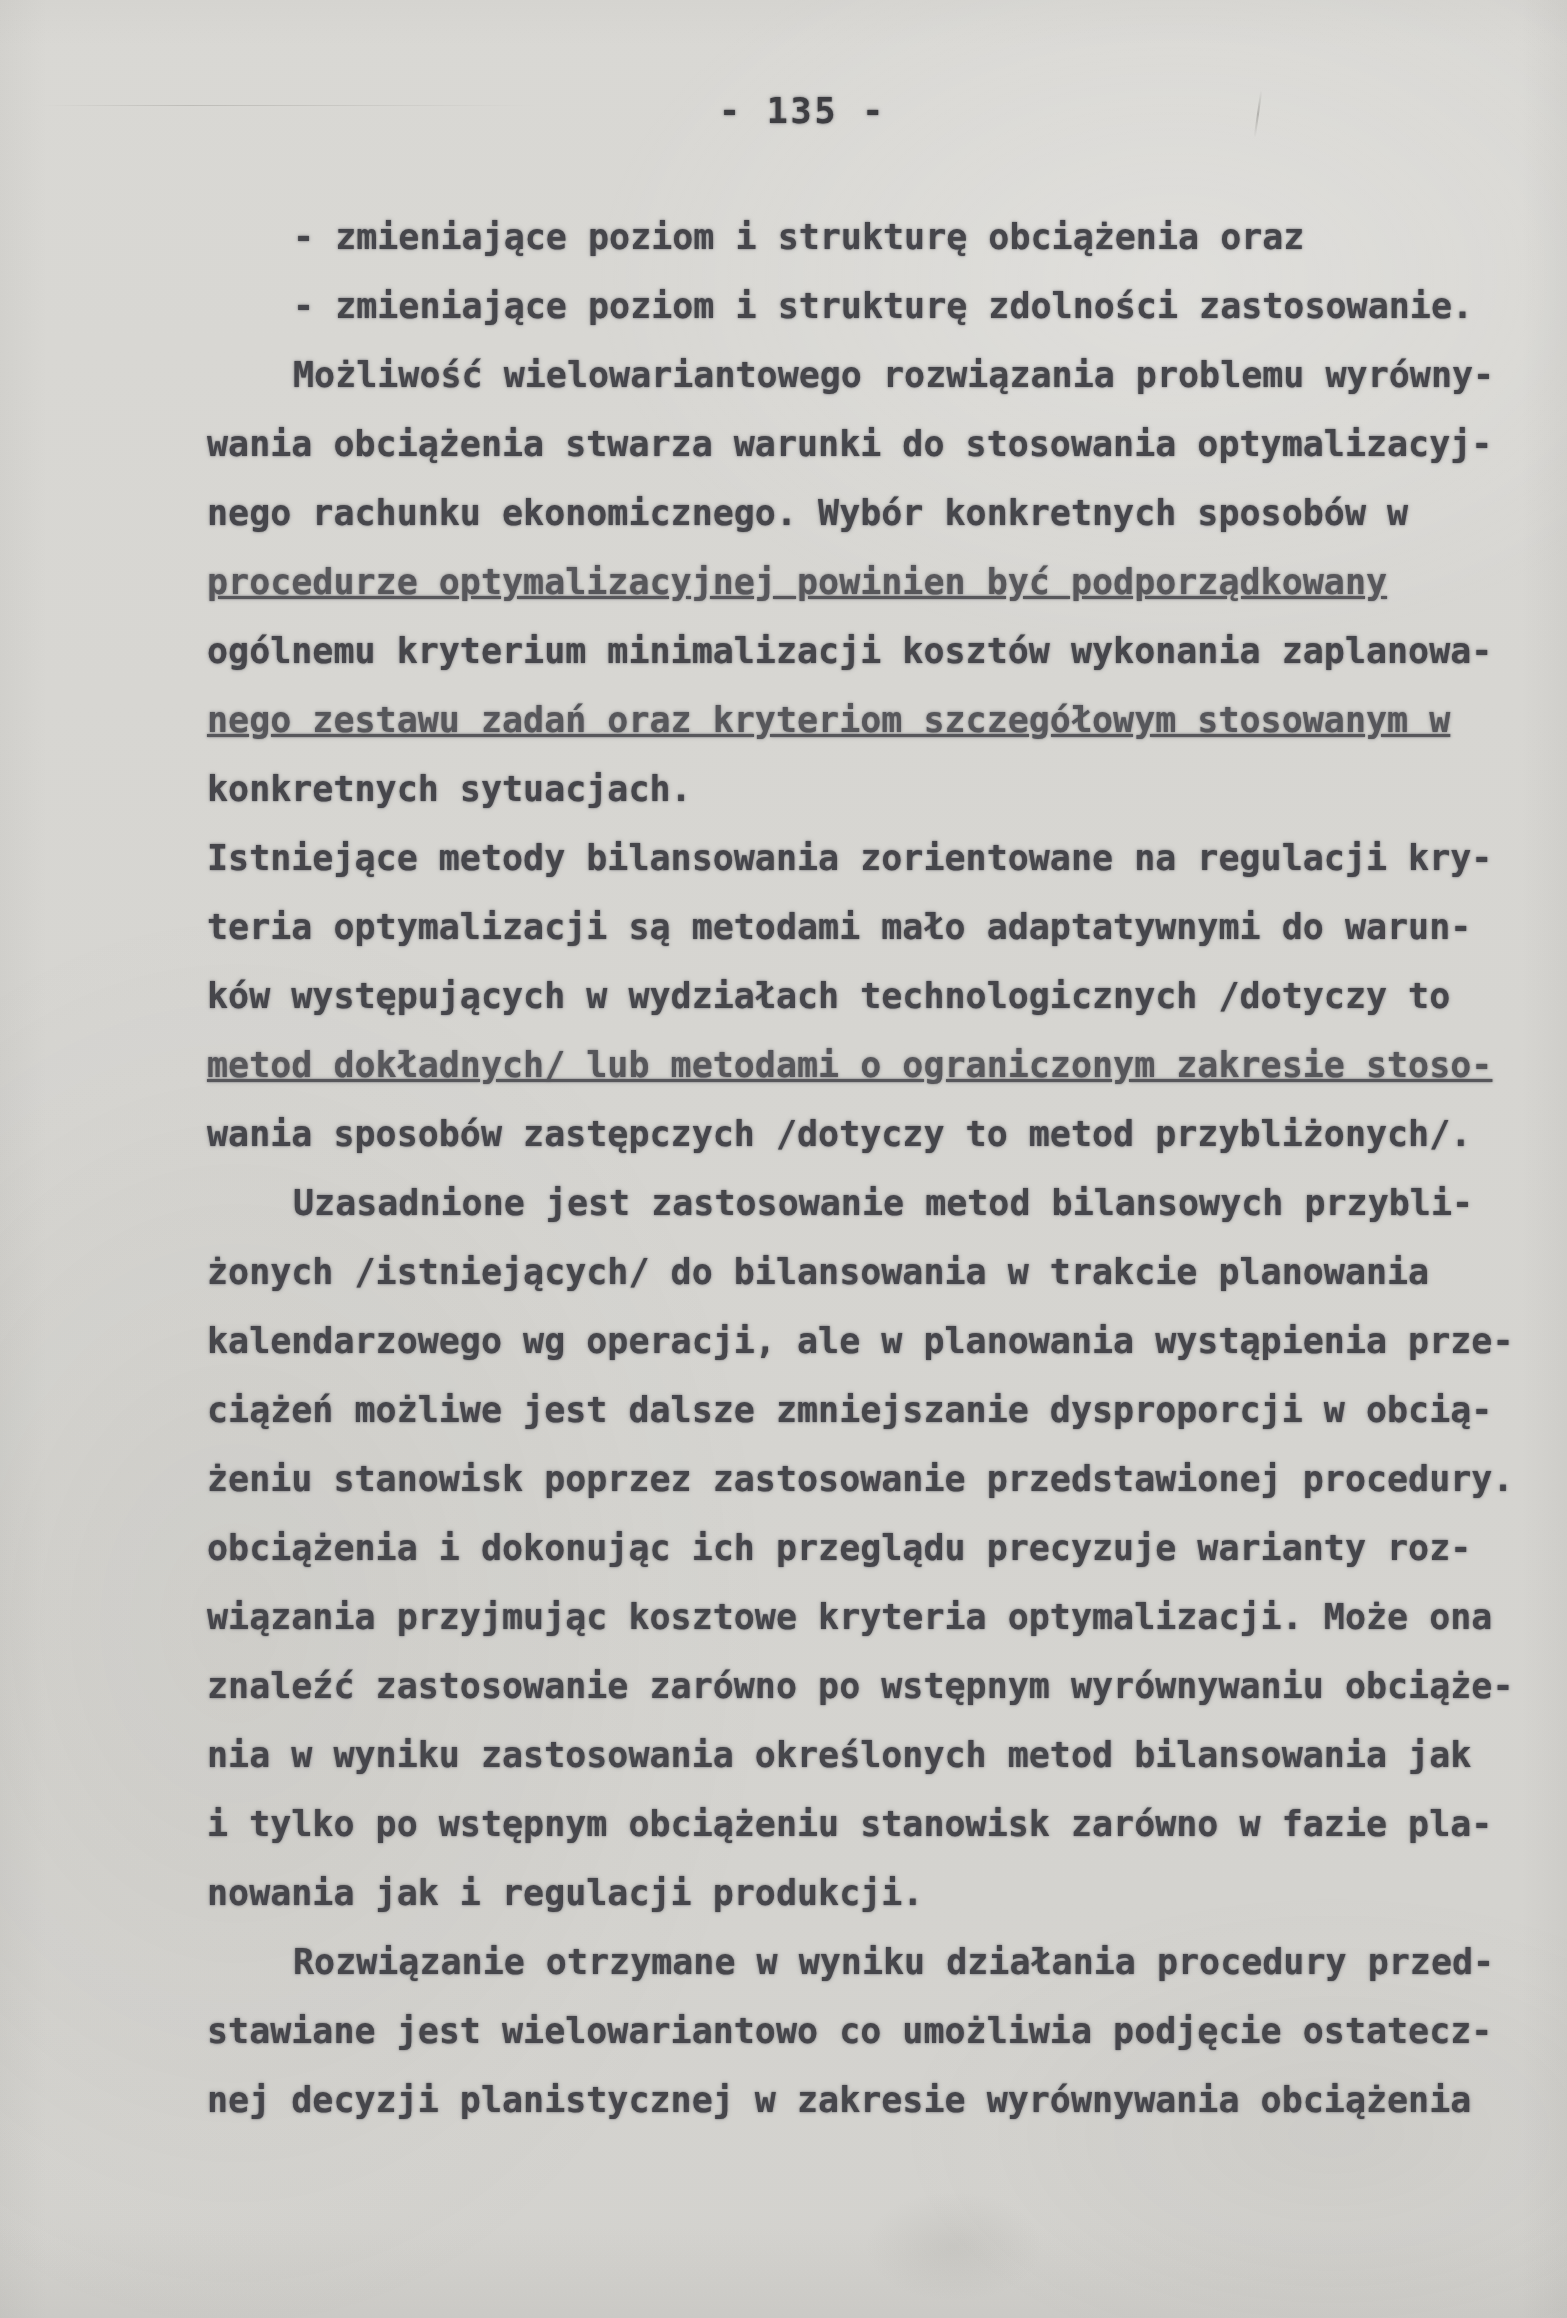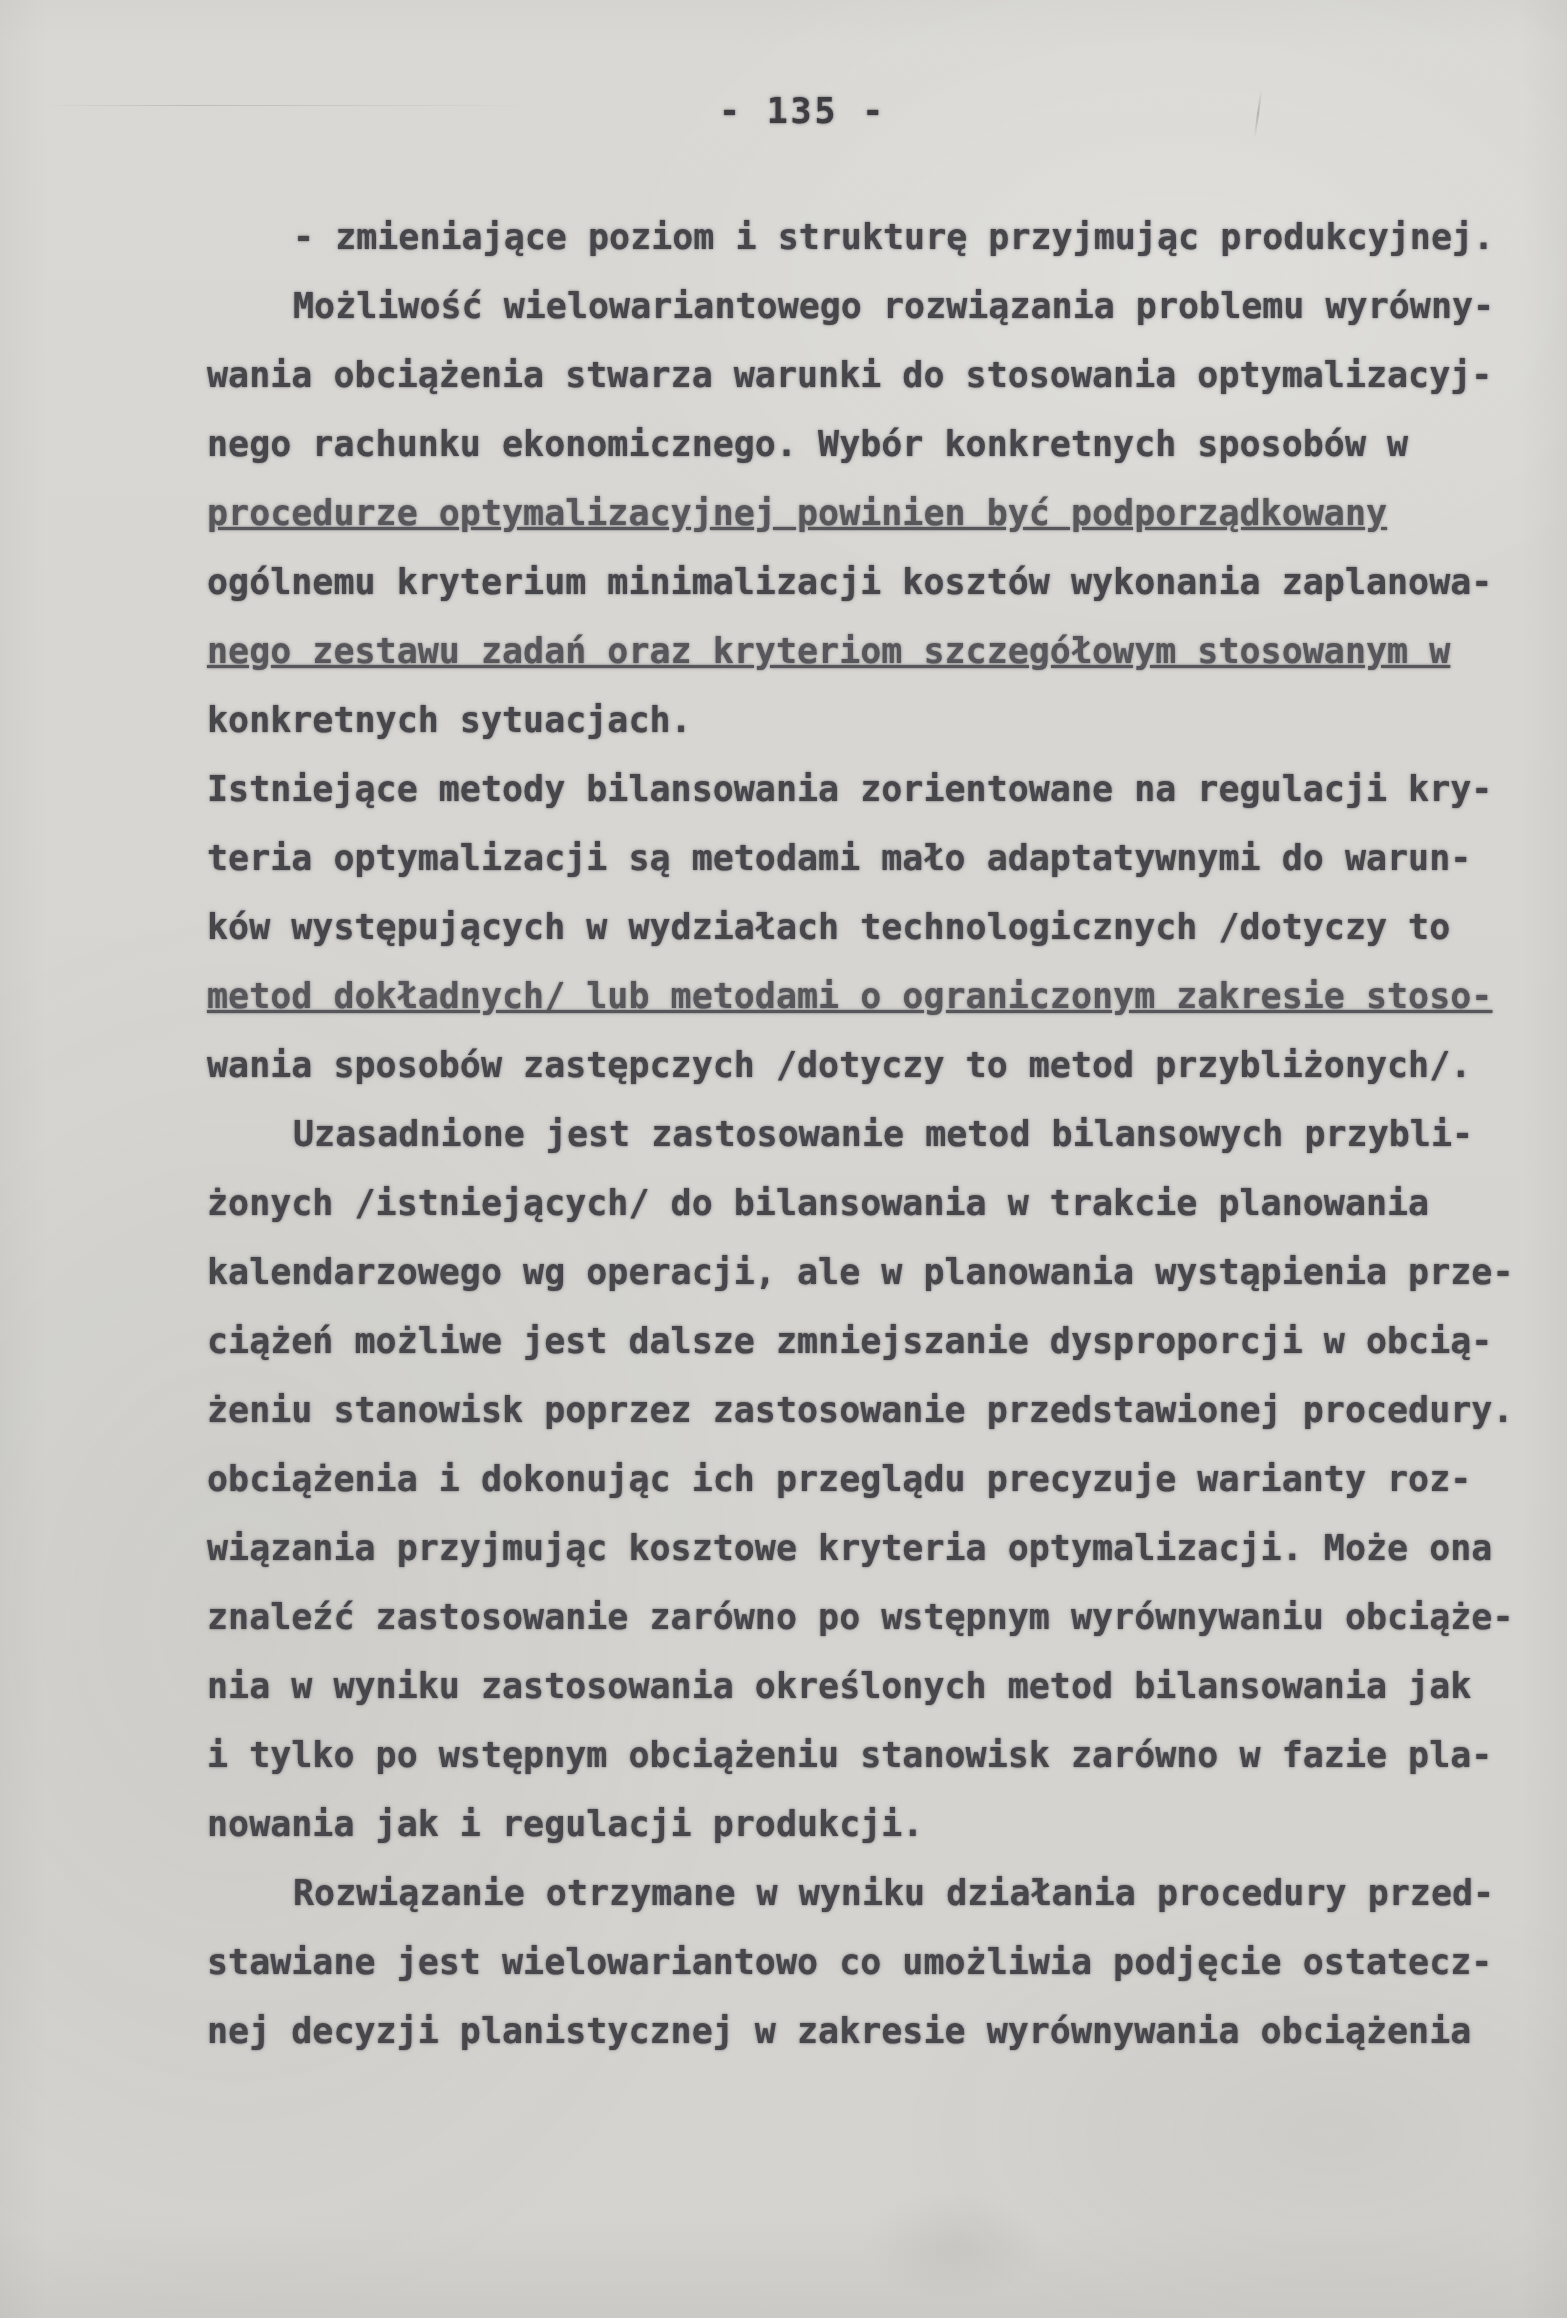"- zmieniające poziom i strukturę obciążenia" div.text-line { html: none -> <div>- zmieniające poziom i strukturę obciążenia oraz</div> }
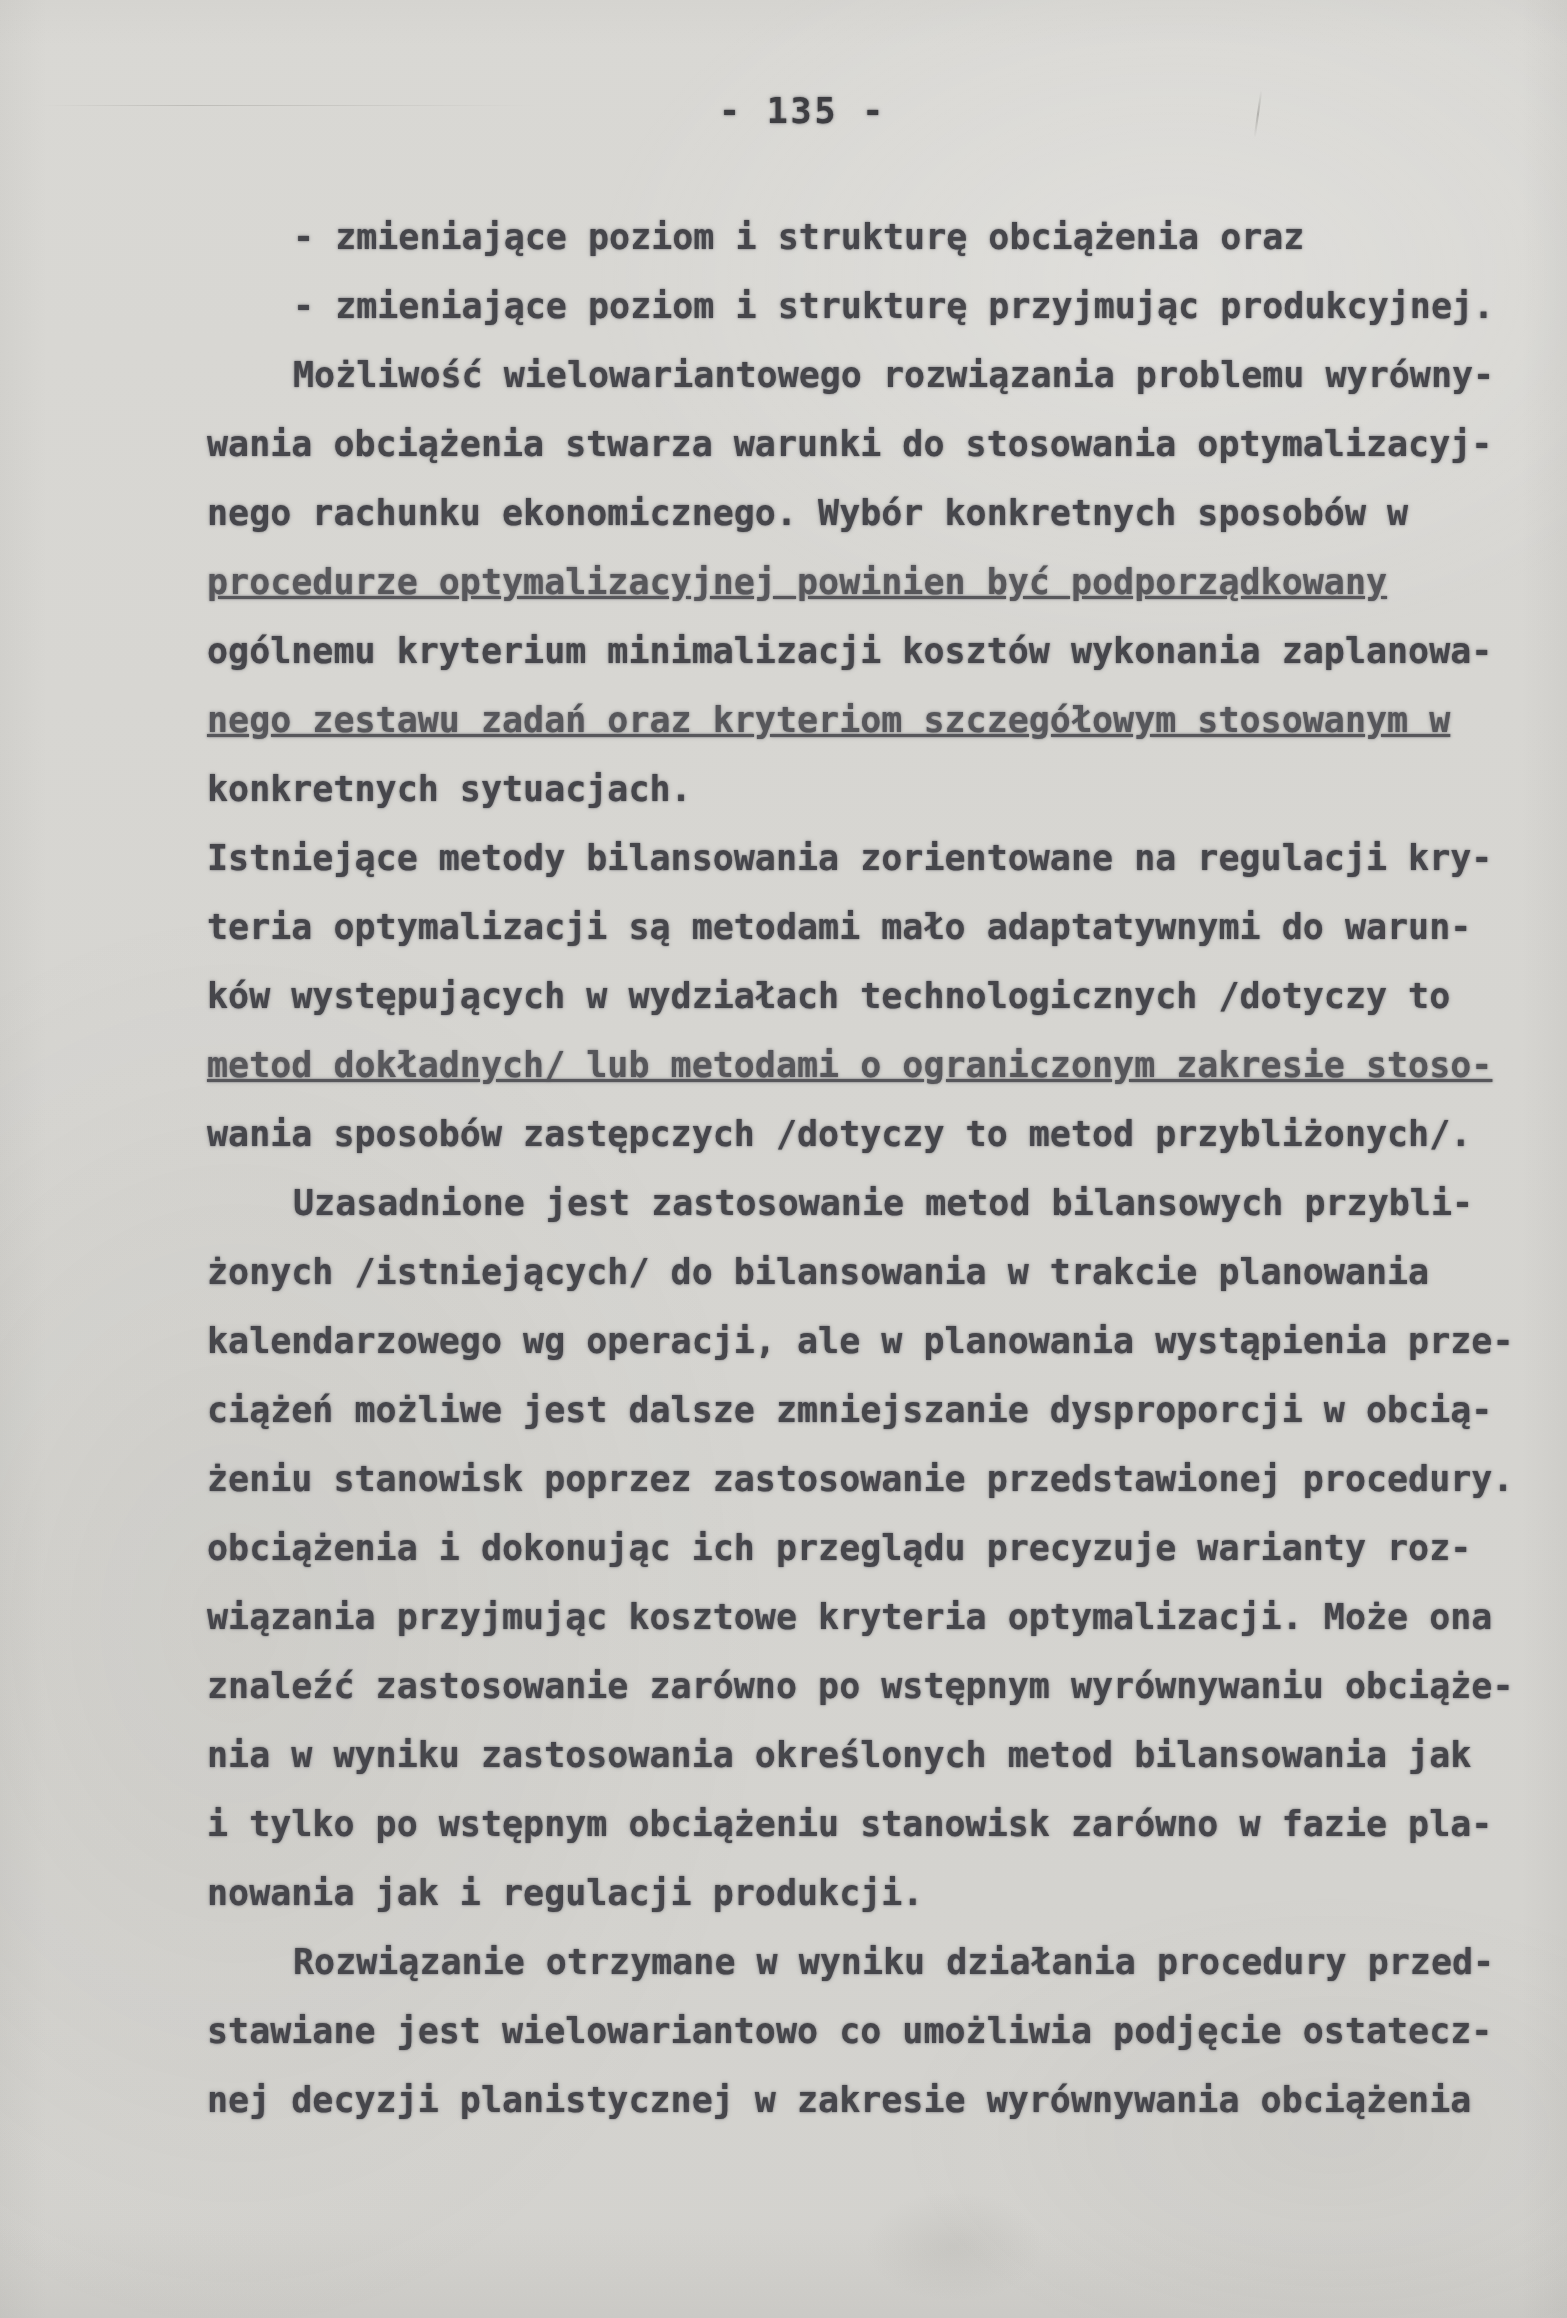"- zmieniające poziom i strukturę przyjmując" div.text-line { text: przyjmując produkcyjnej -> zdolności zastosowanie }
